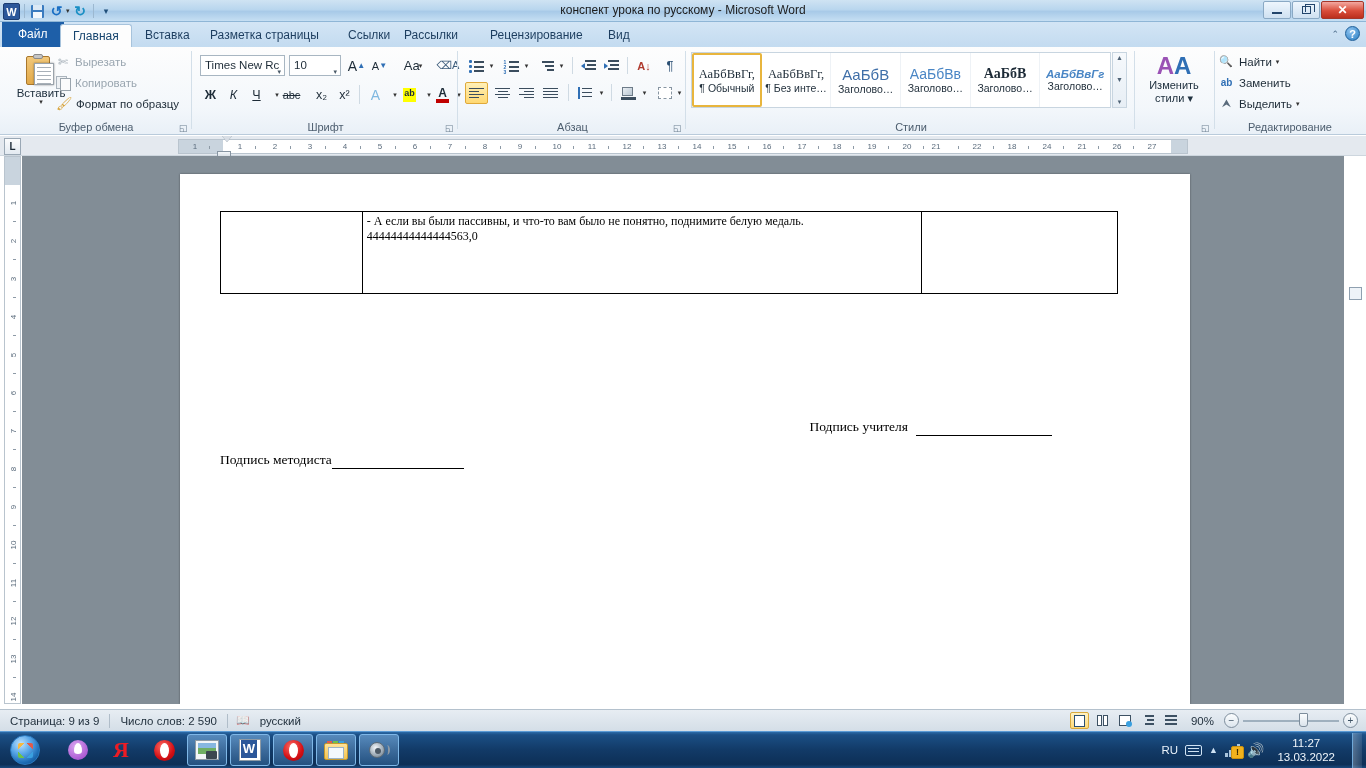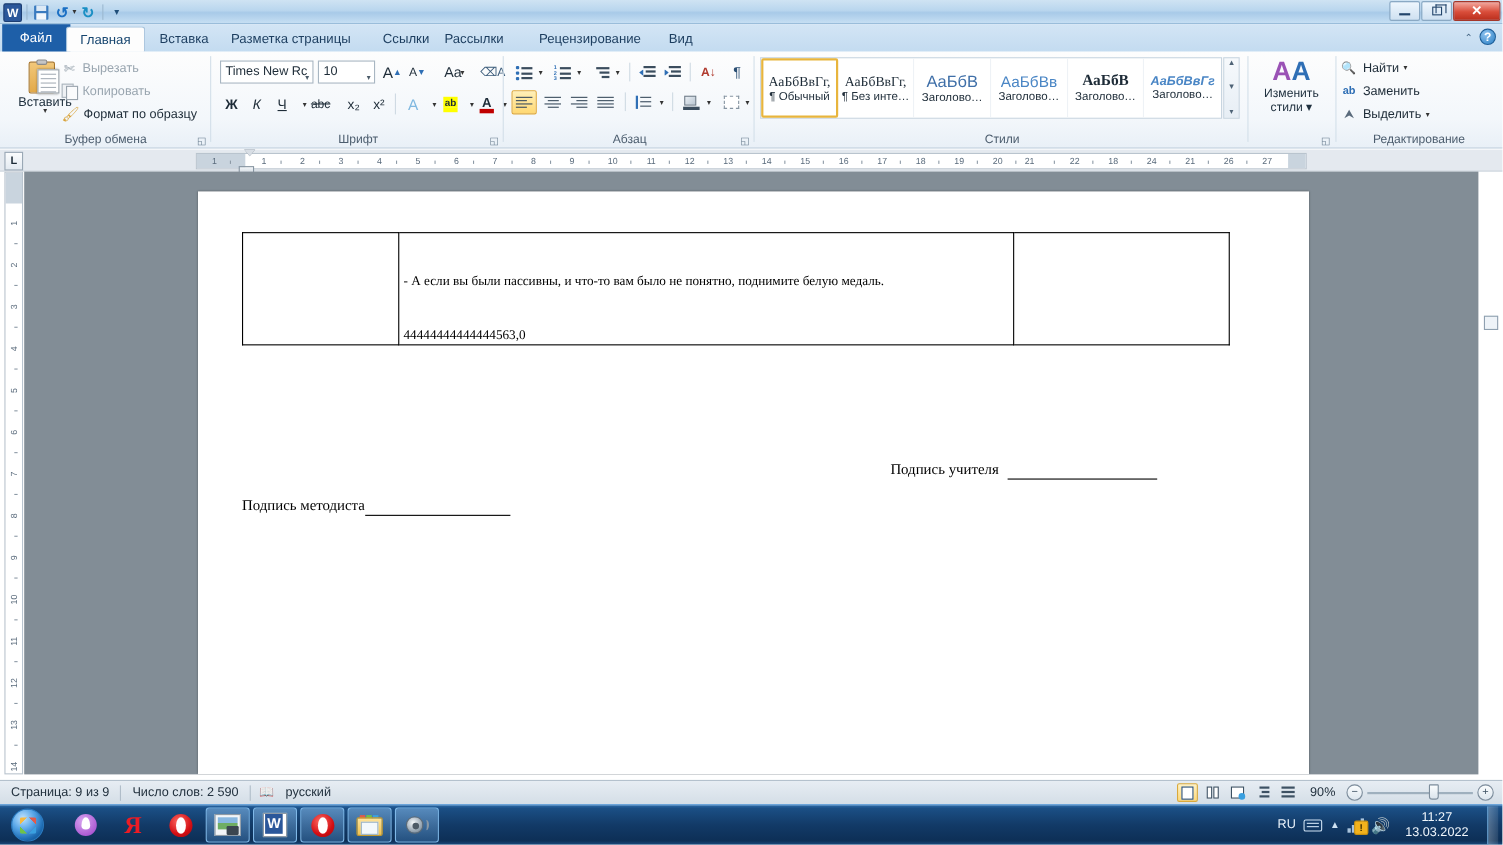"конспект урока по русскому -" div.tb-title { html: none -> <div>конспект урока по русскому - Microsoft Word</div> }
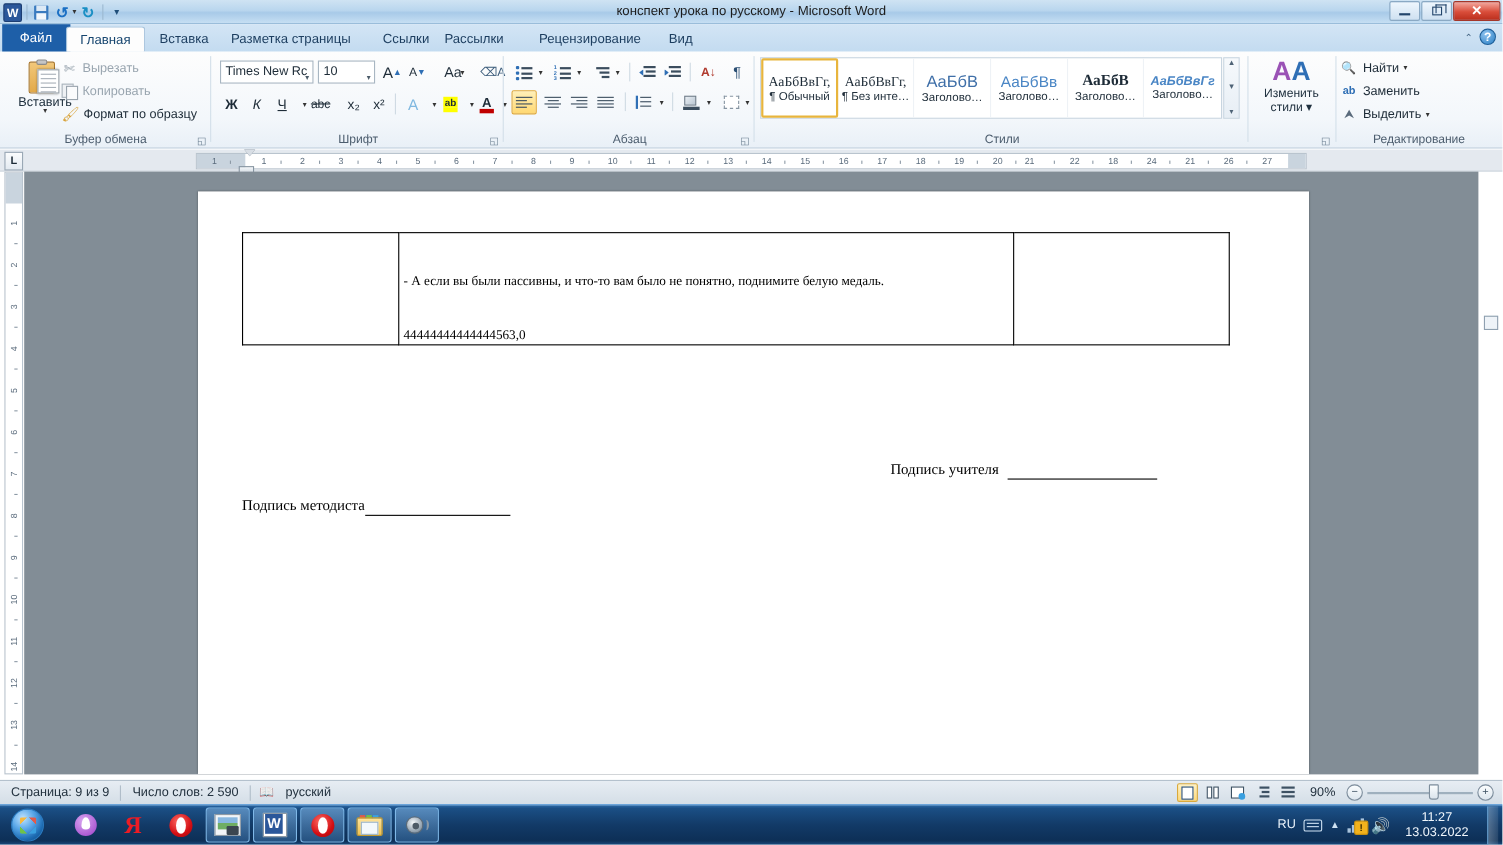"- А если вы были" .cell-b p { margin-top: 34px -> none }
